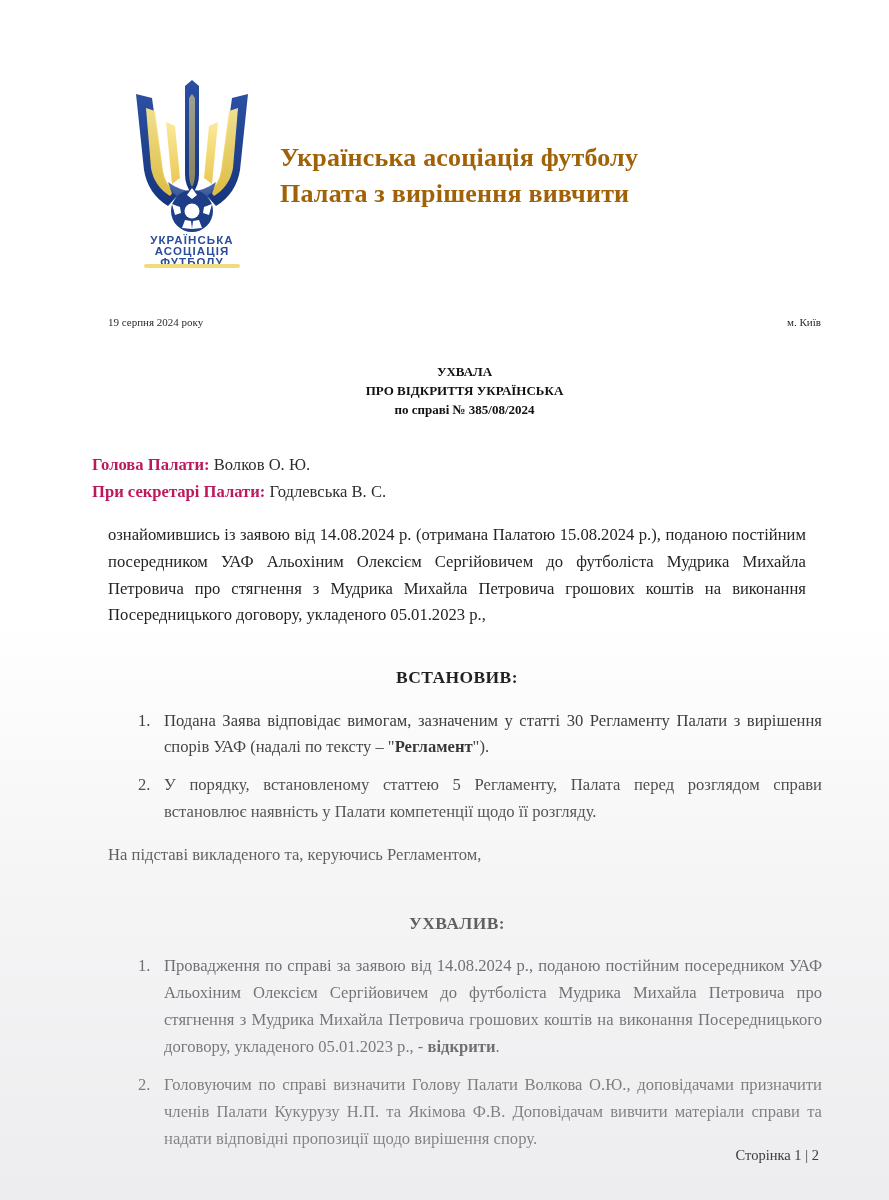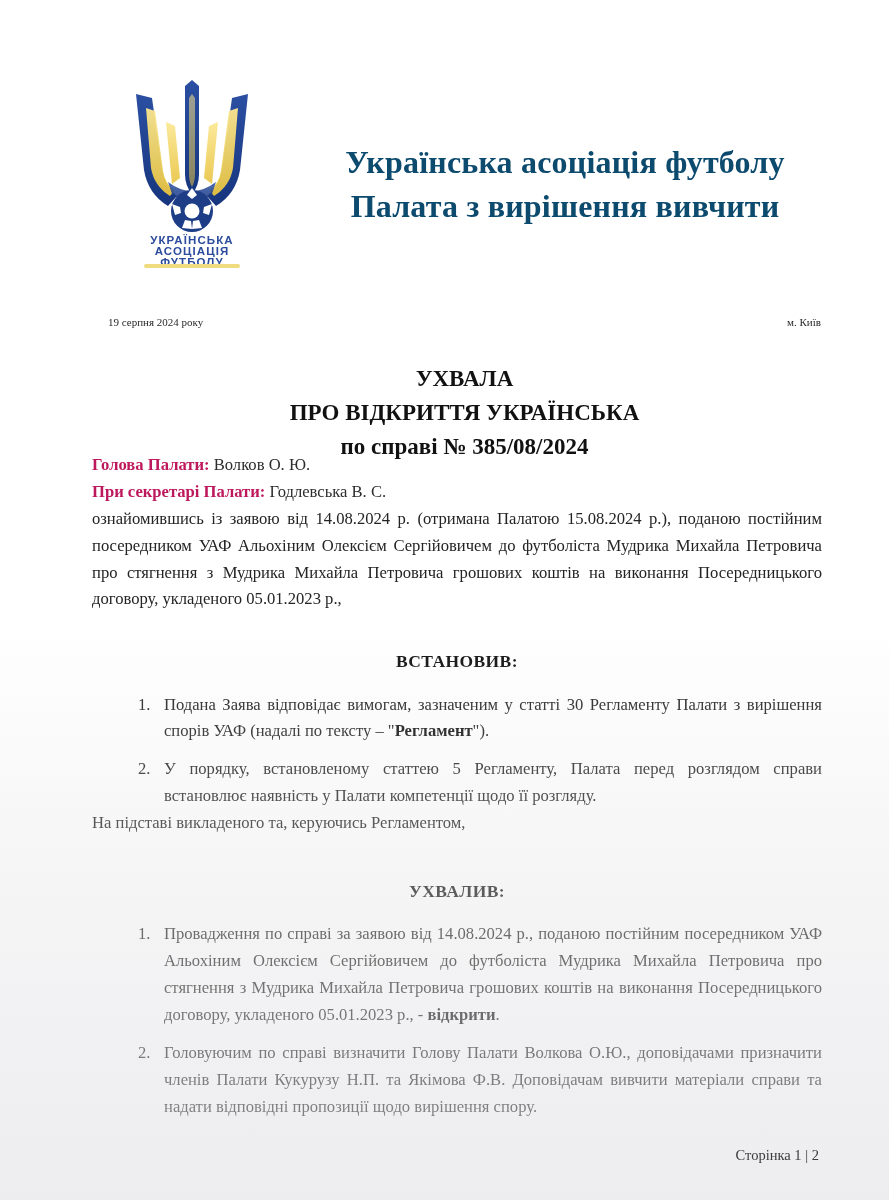"Українська асоціація футболу" .org-title { color: #0c4a6e -> #a16207; font-size: 32px -> 26px; text-align: center -> left }
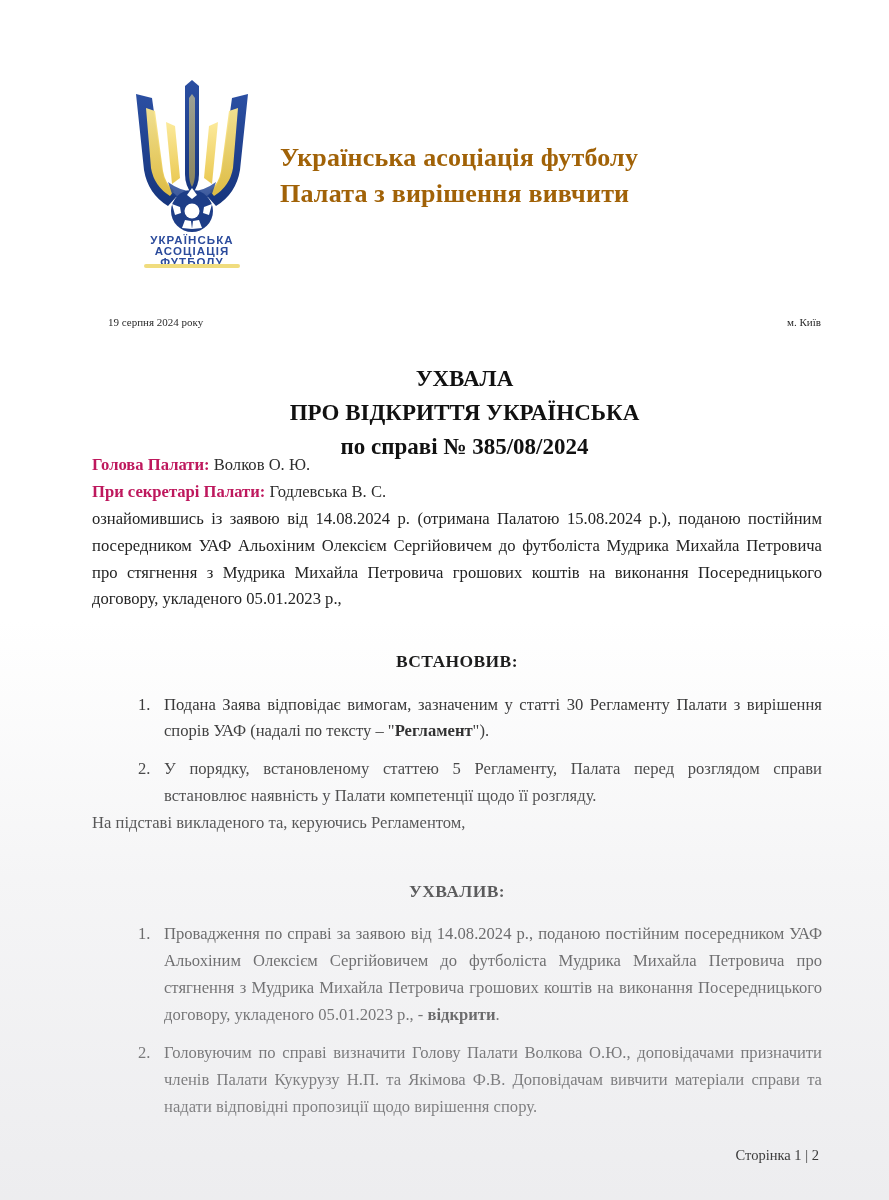"УХВАЛА" .doc-title { font-size: 23px -> 13px }
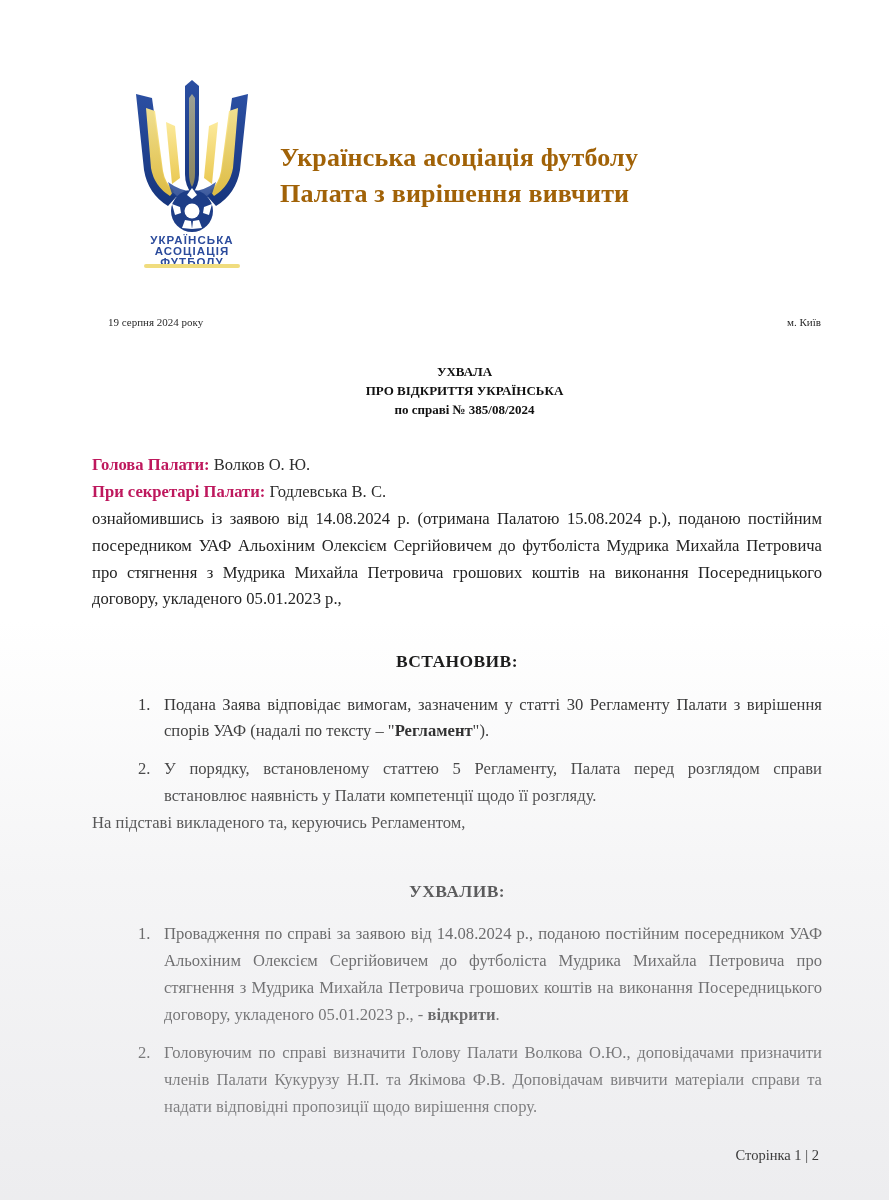"ознайомившись із заявою від 14.08.2024" p.para { margin: 0 -> 16px }
